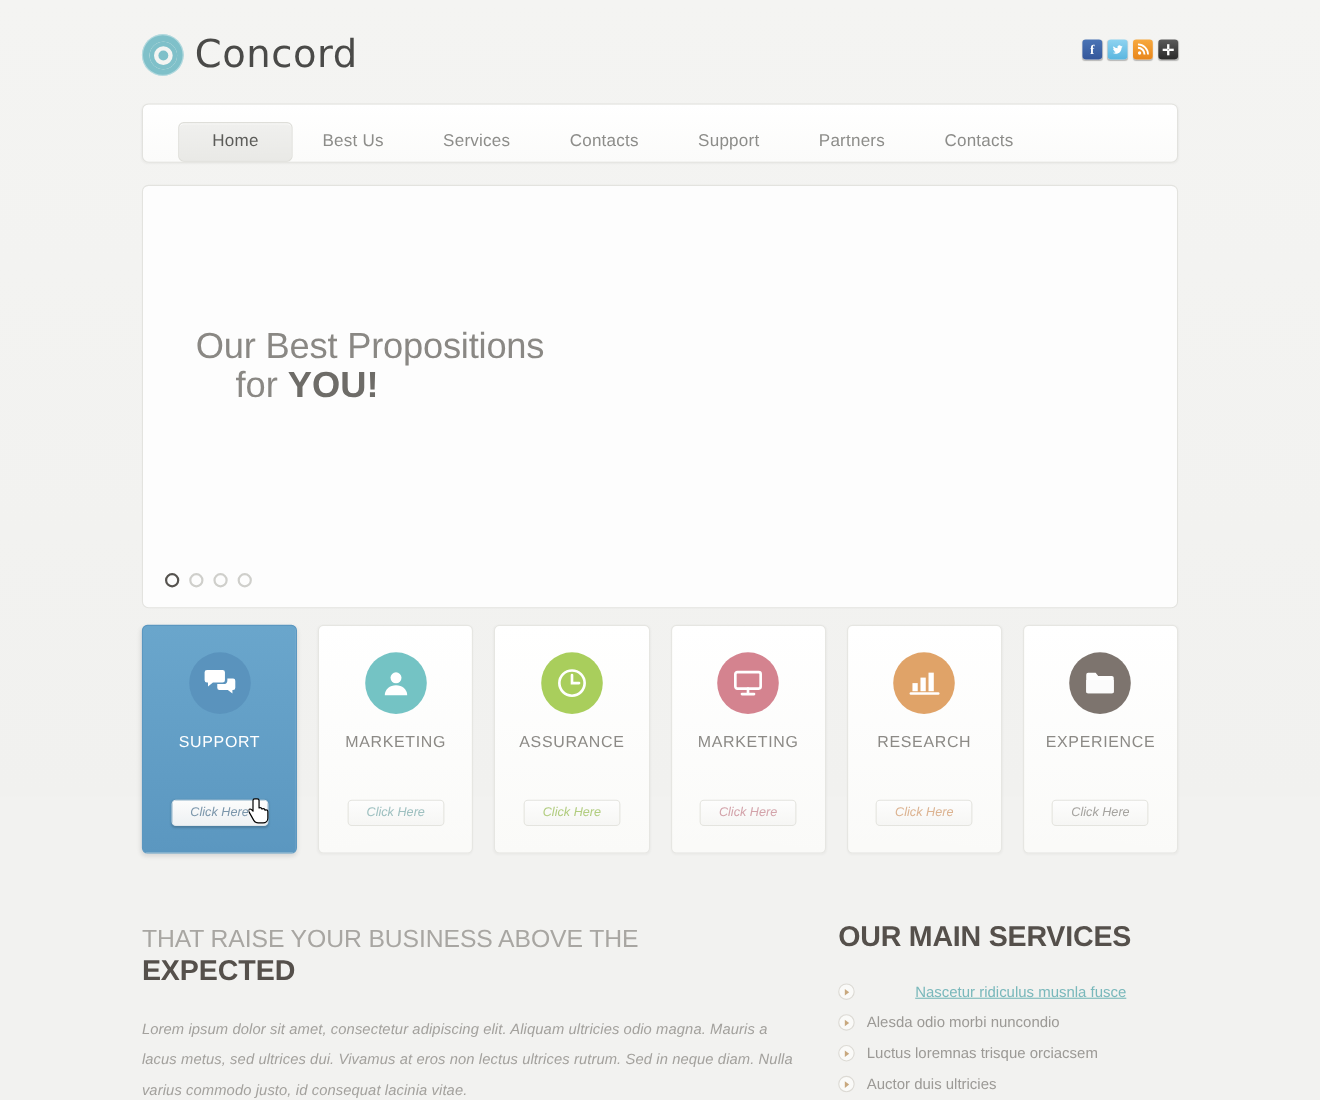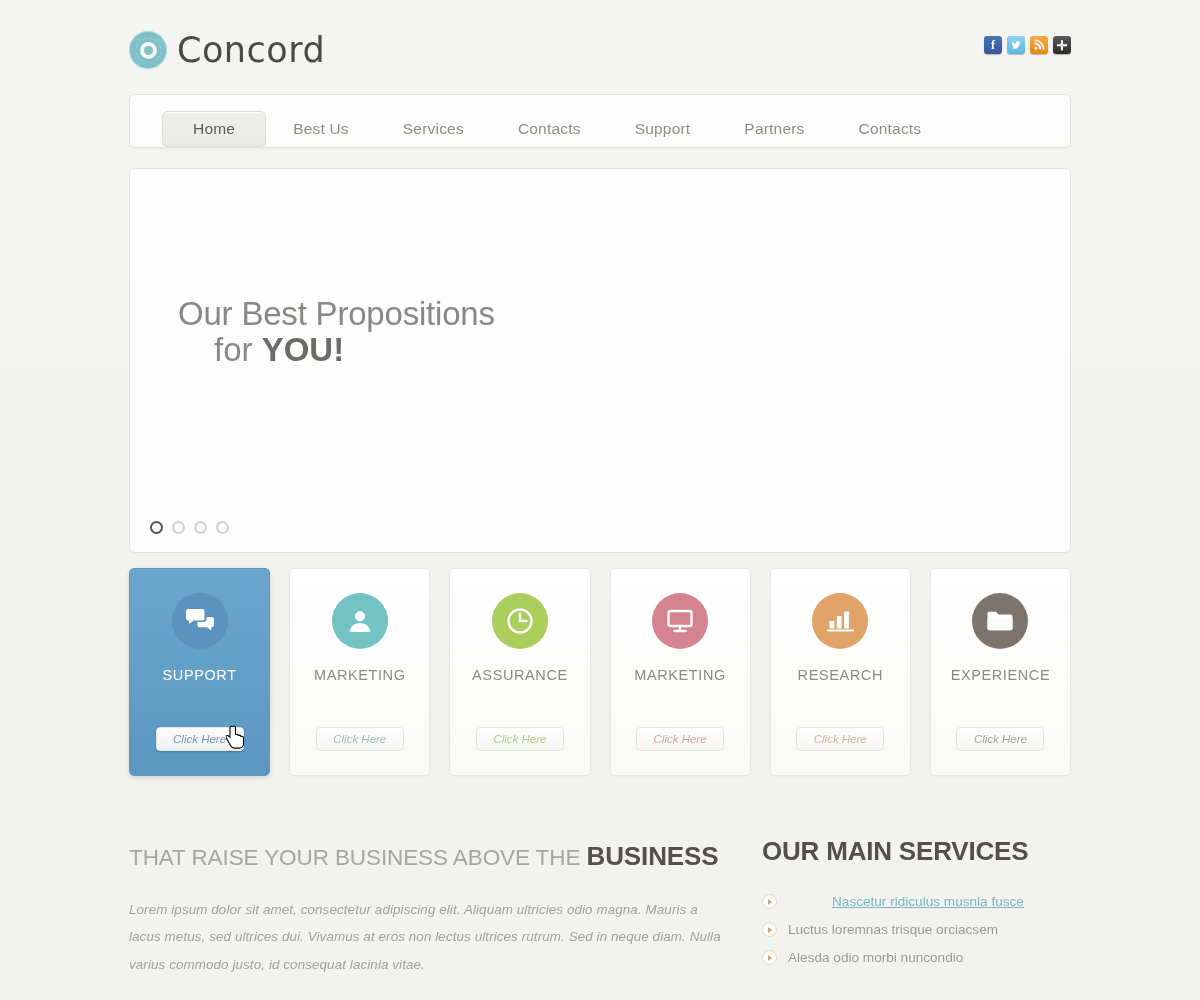"BUSINESS" b { text: BUSINESS -> EXPECTED }
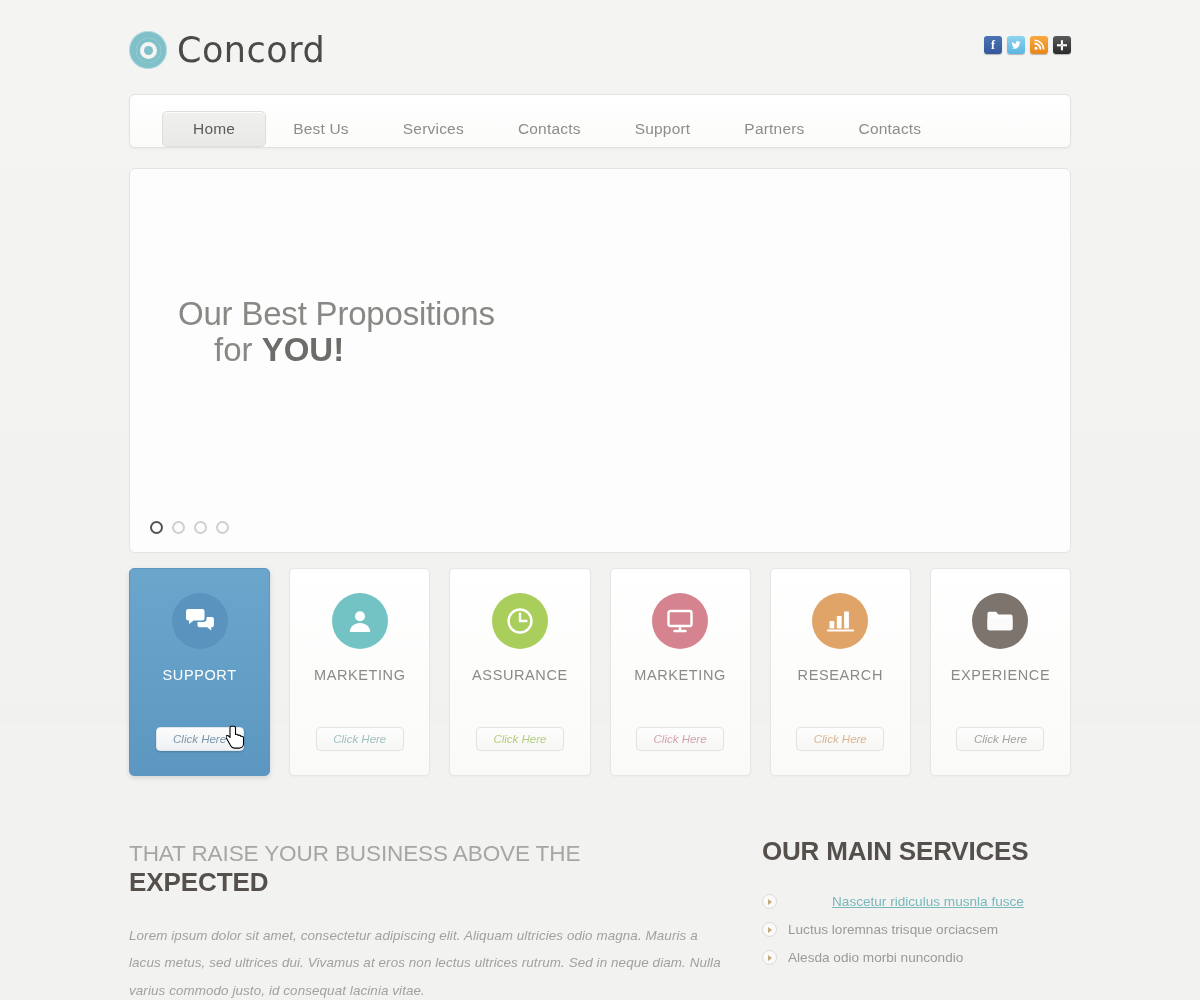"Luctus loremnas trisque orciacsem" li.svc-item { order: before "Alesda odio morbi nuncondio" -> after "Alesda odio morbi nuncondio" }
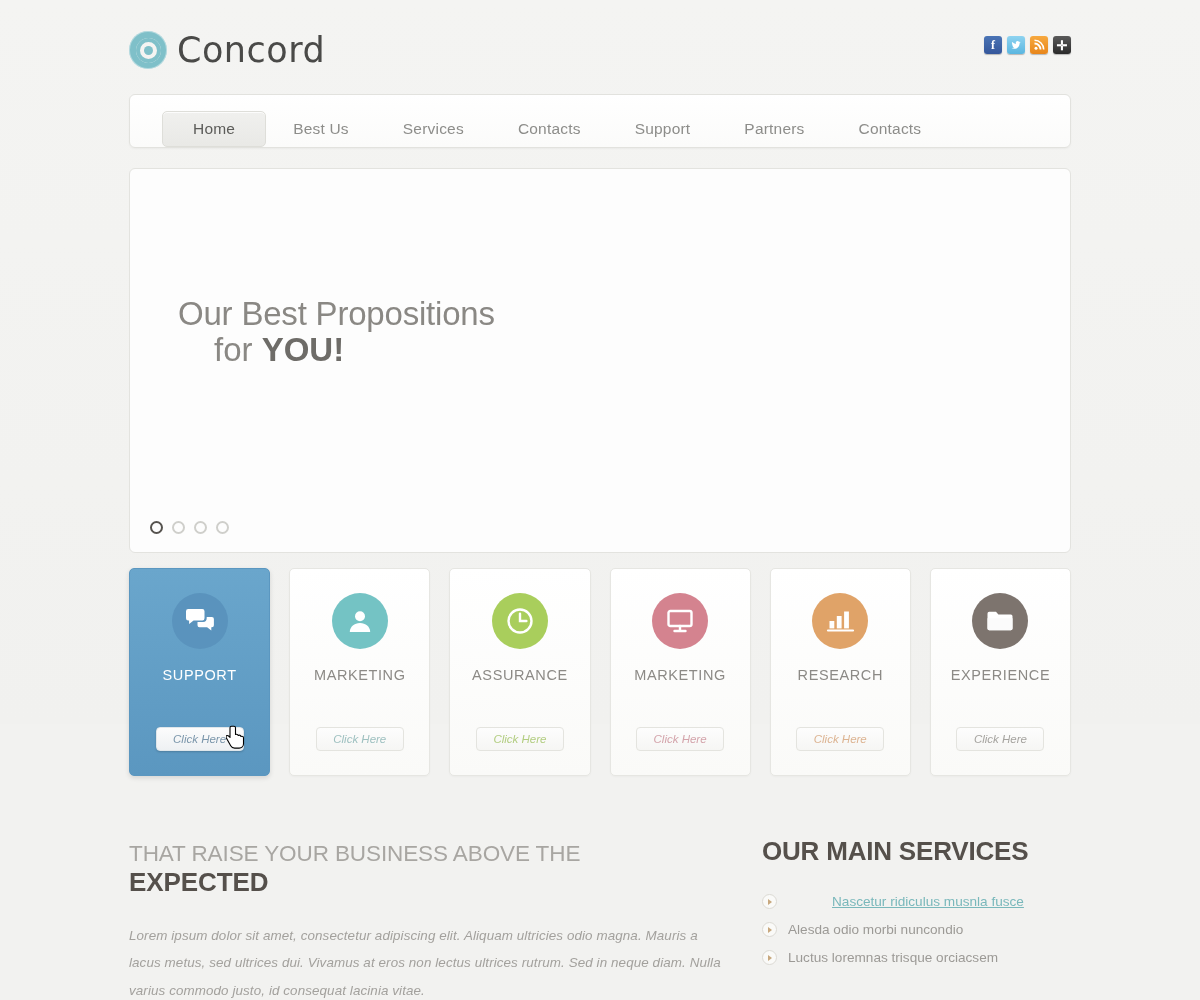"Auctor duis ultricies" li.svc-item { html: none -> <li> <span></span> <span>Auctor duis ultricies</span> </li> }
